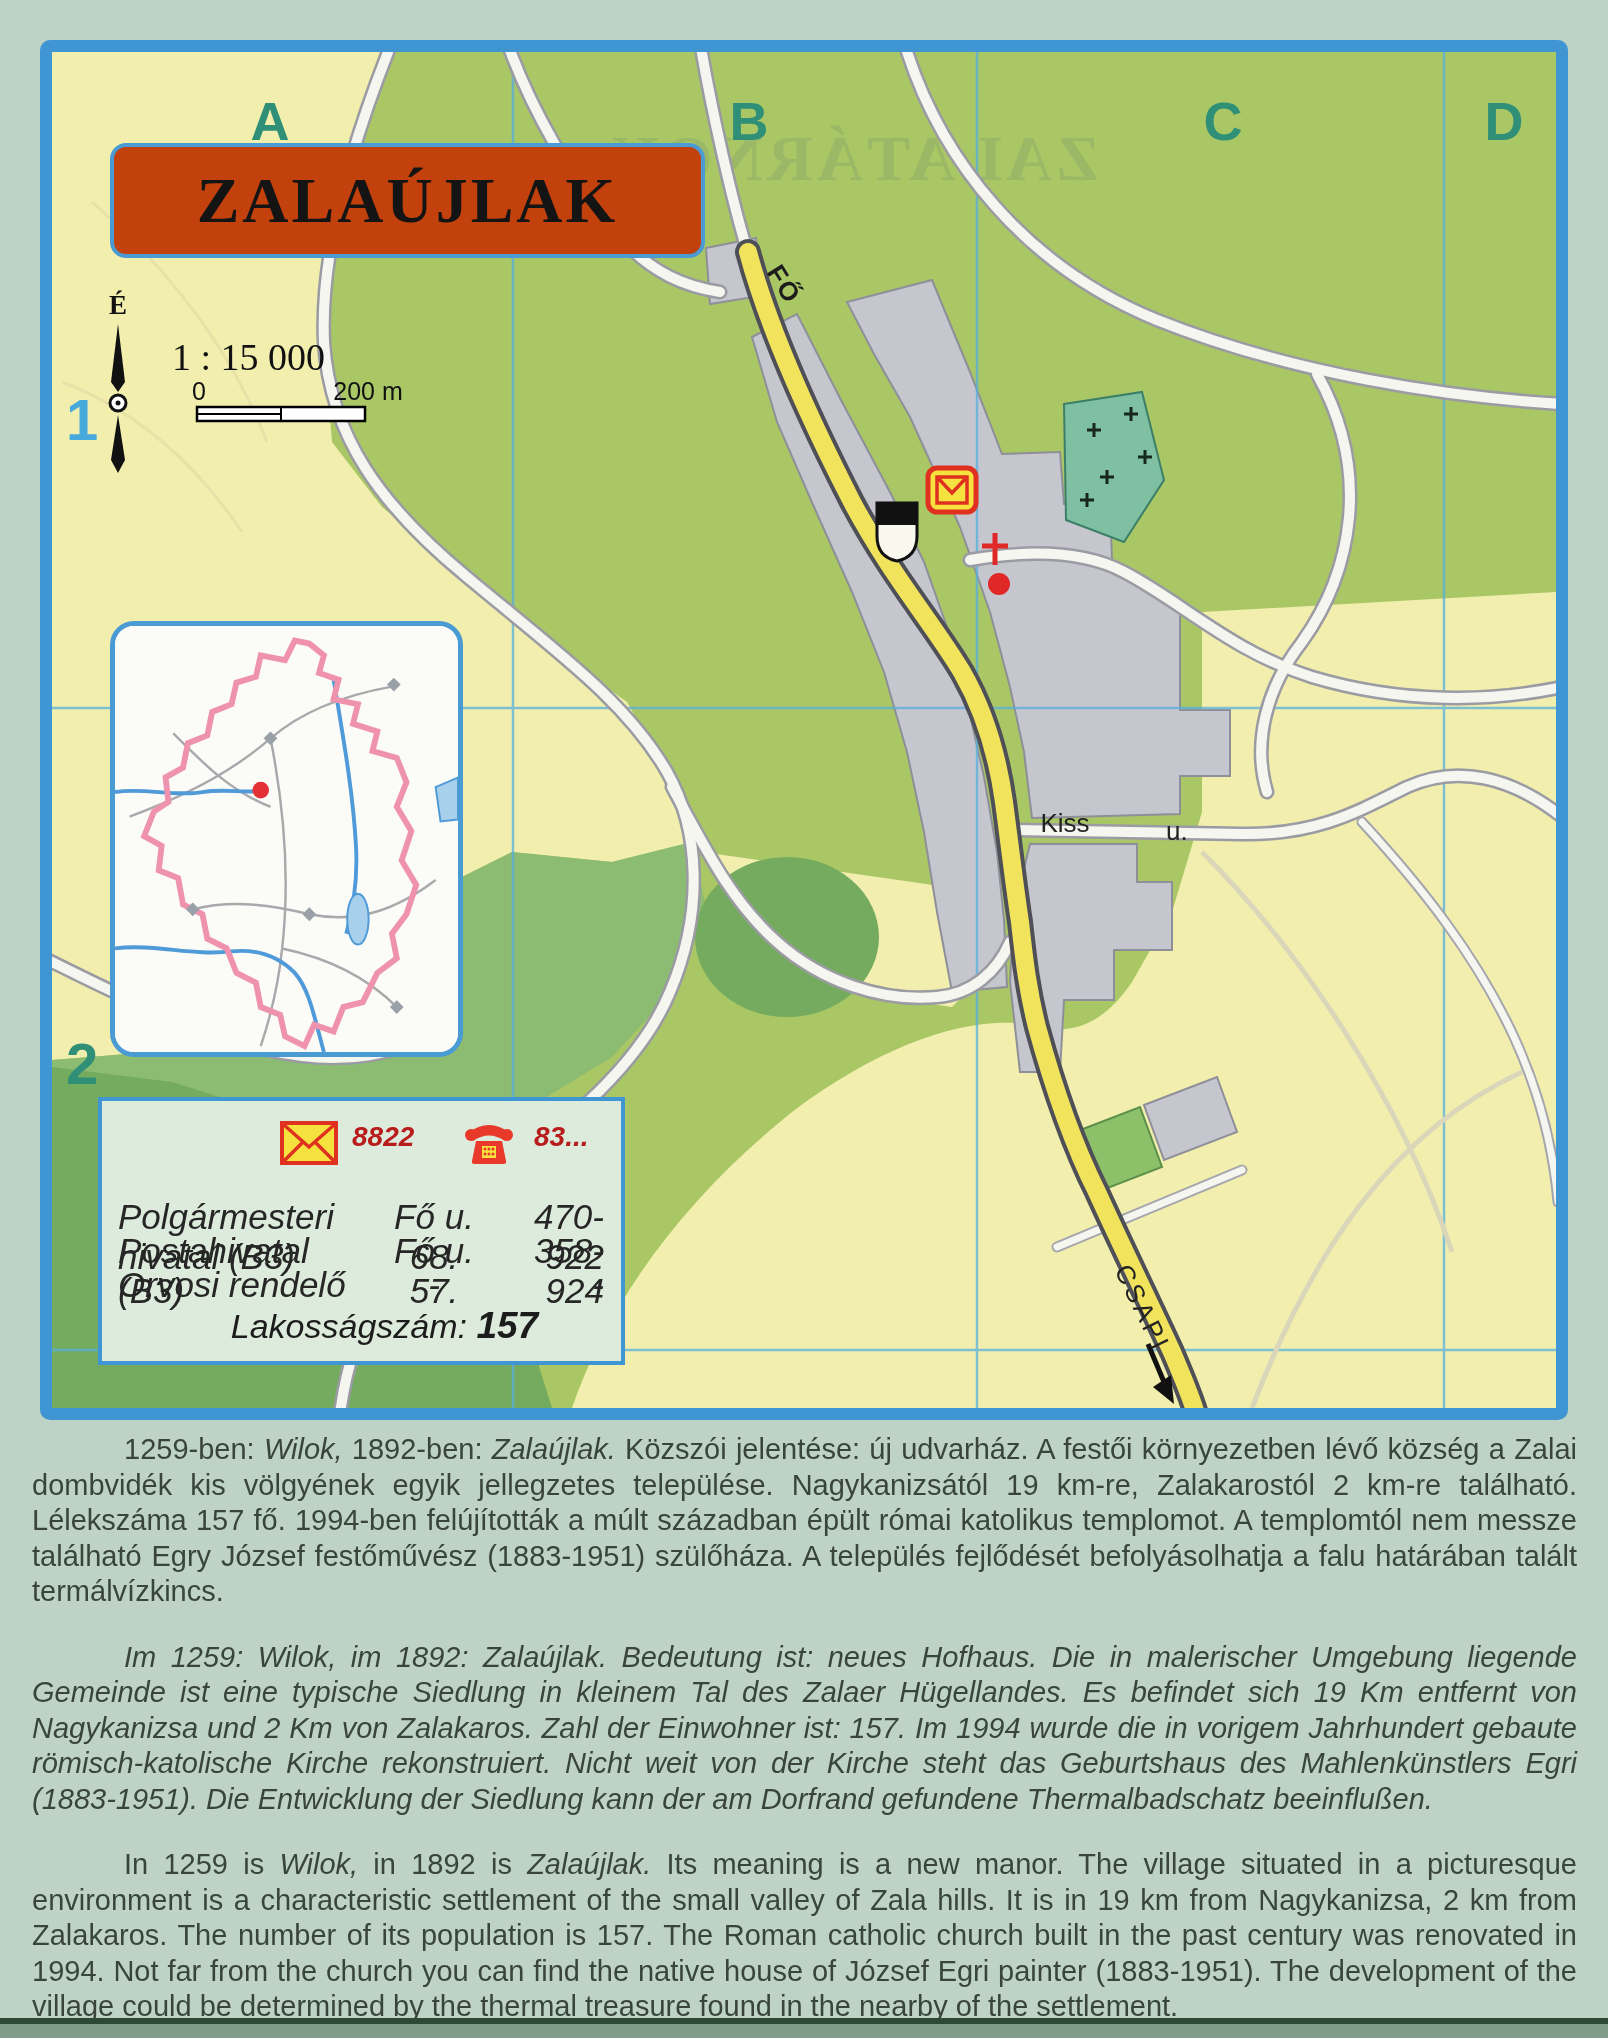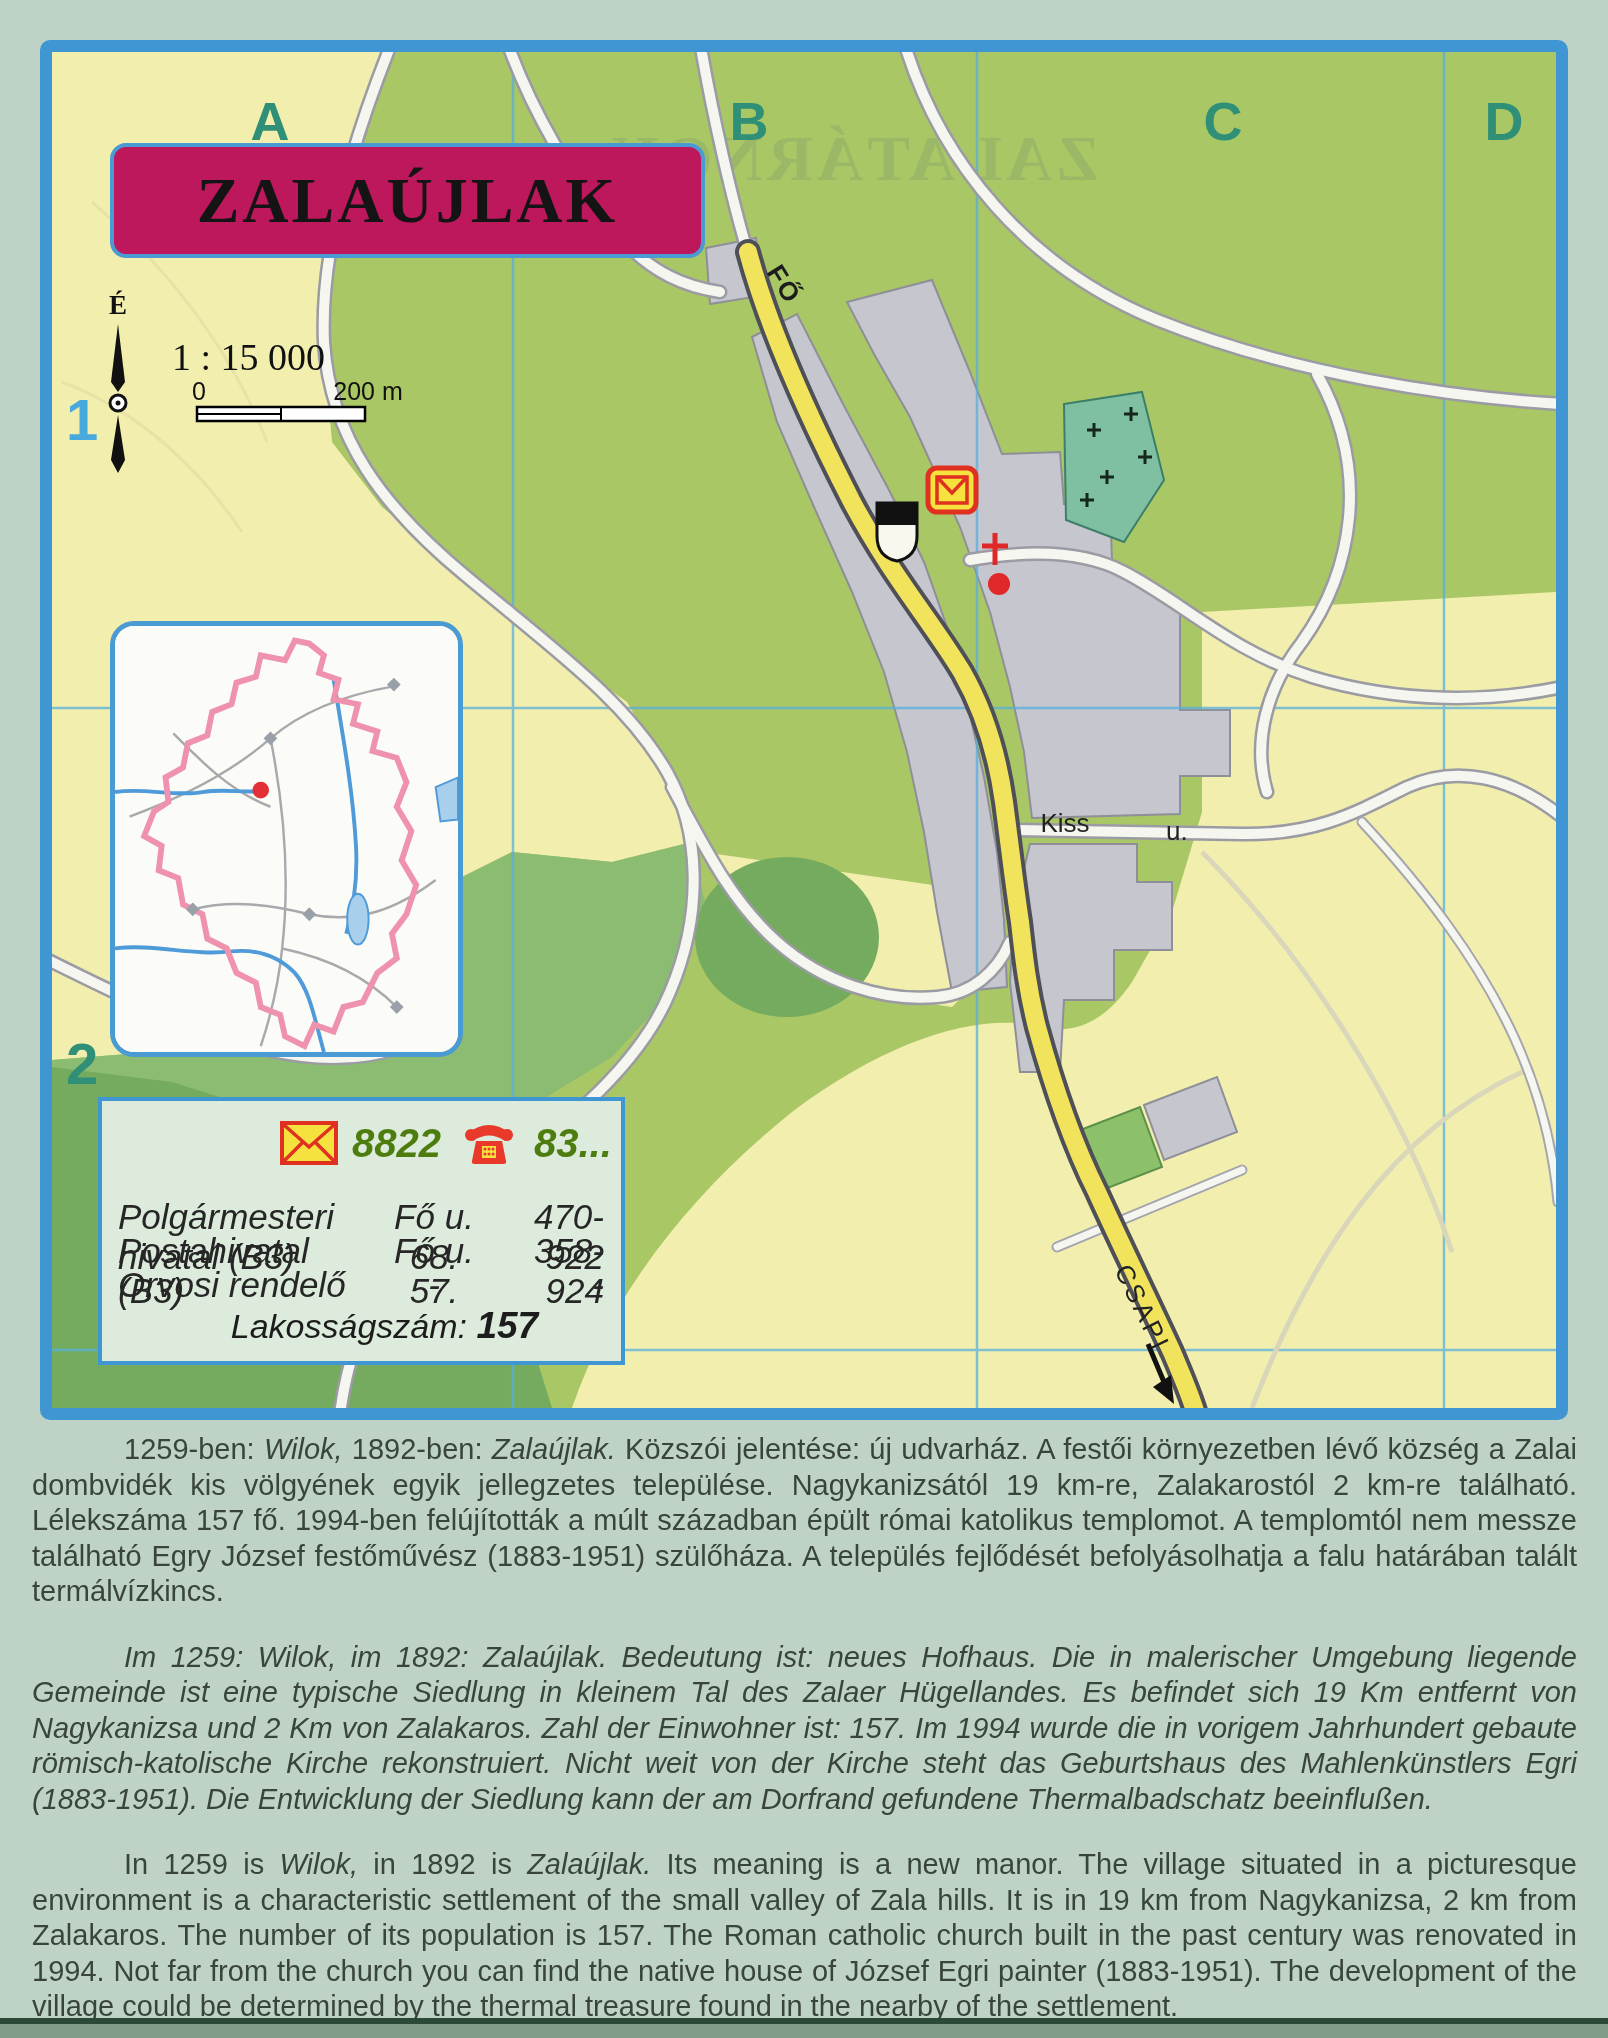"ZALAÚJLAK" .title-box { background: #be185d -> #c2410c }
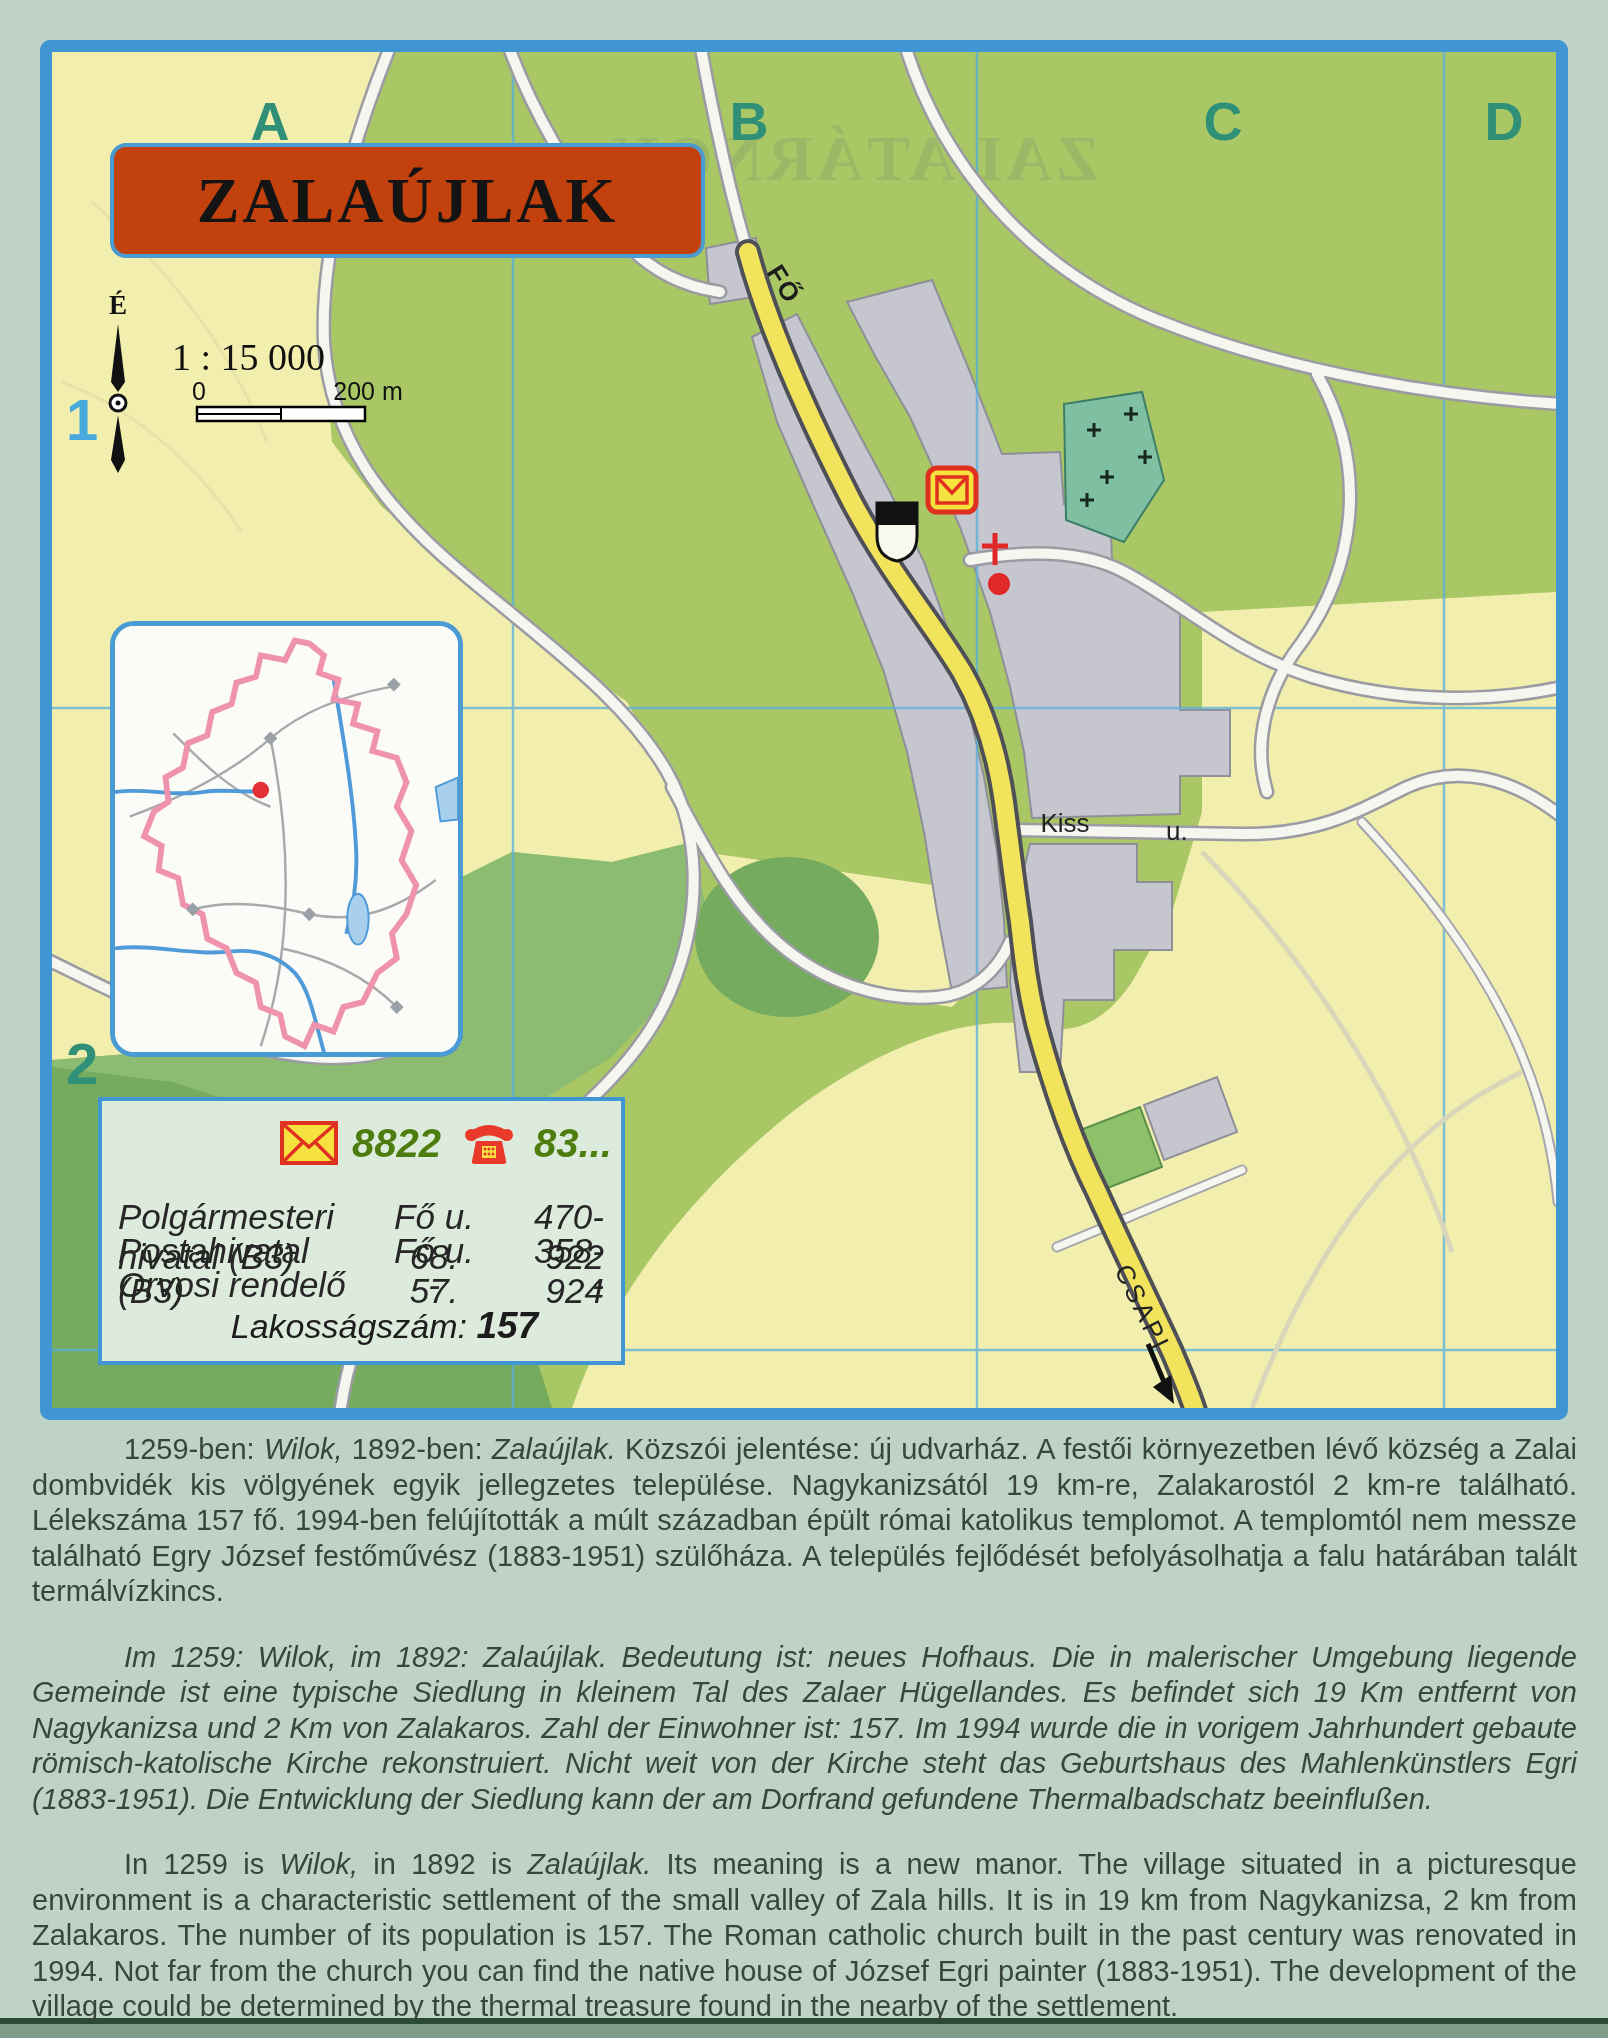"8822" .big-code { color: #4d7c0f -> #b91c1c; font-size: 40px -> 28px }
